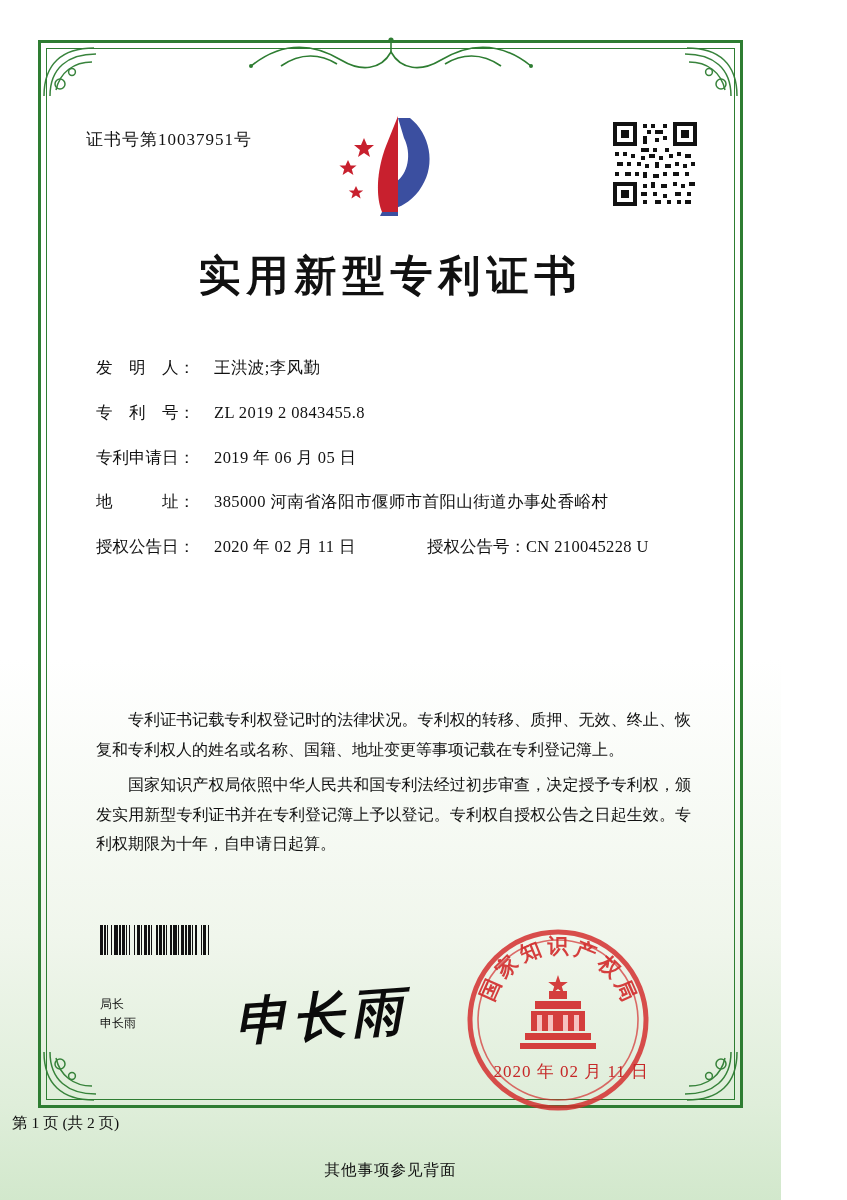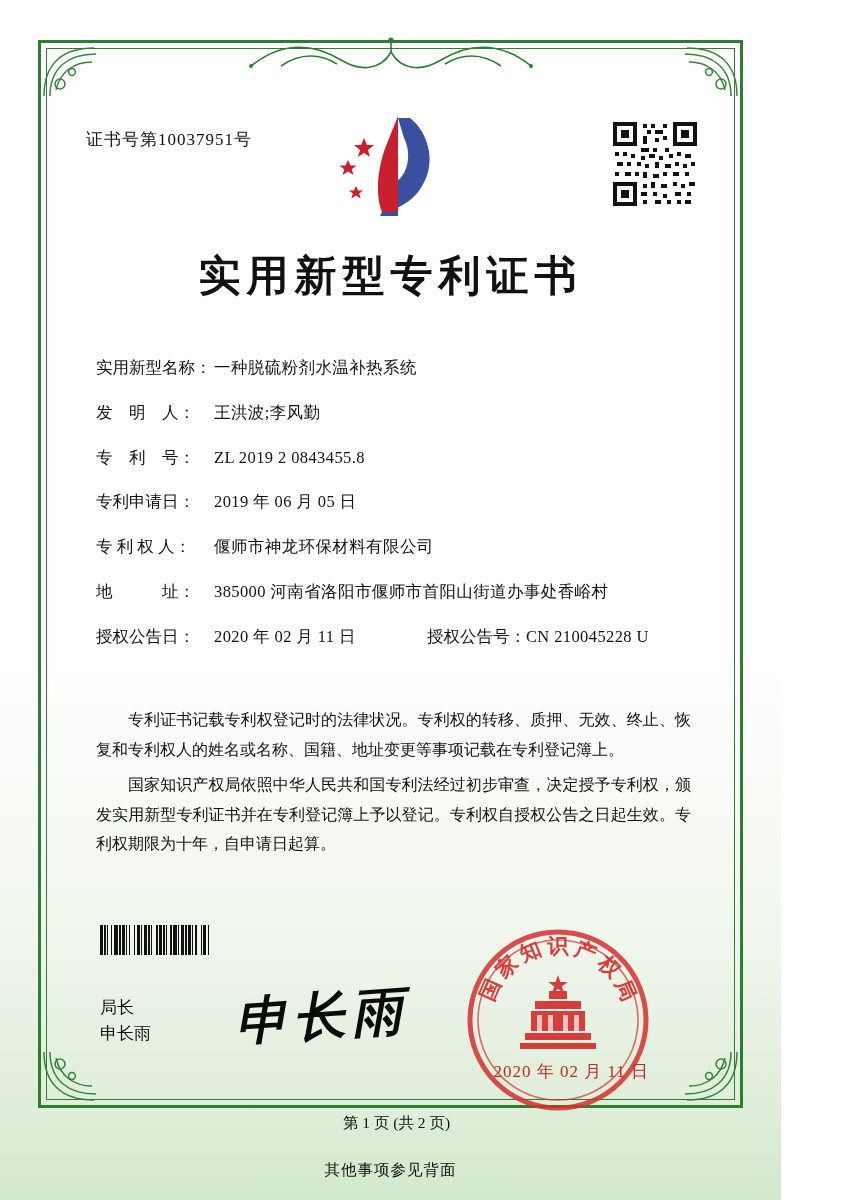"实用新型名称：" div.field-row { html: <div> <span>实用新型名称：</span> <span>一种脱硫粉剂水温补热系统</span> </div> -> none }
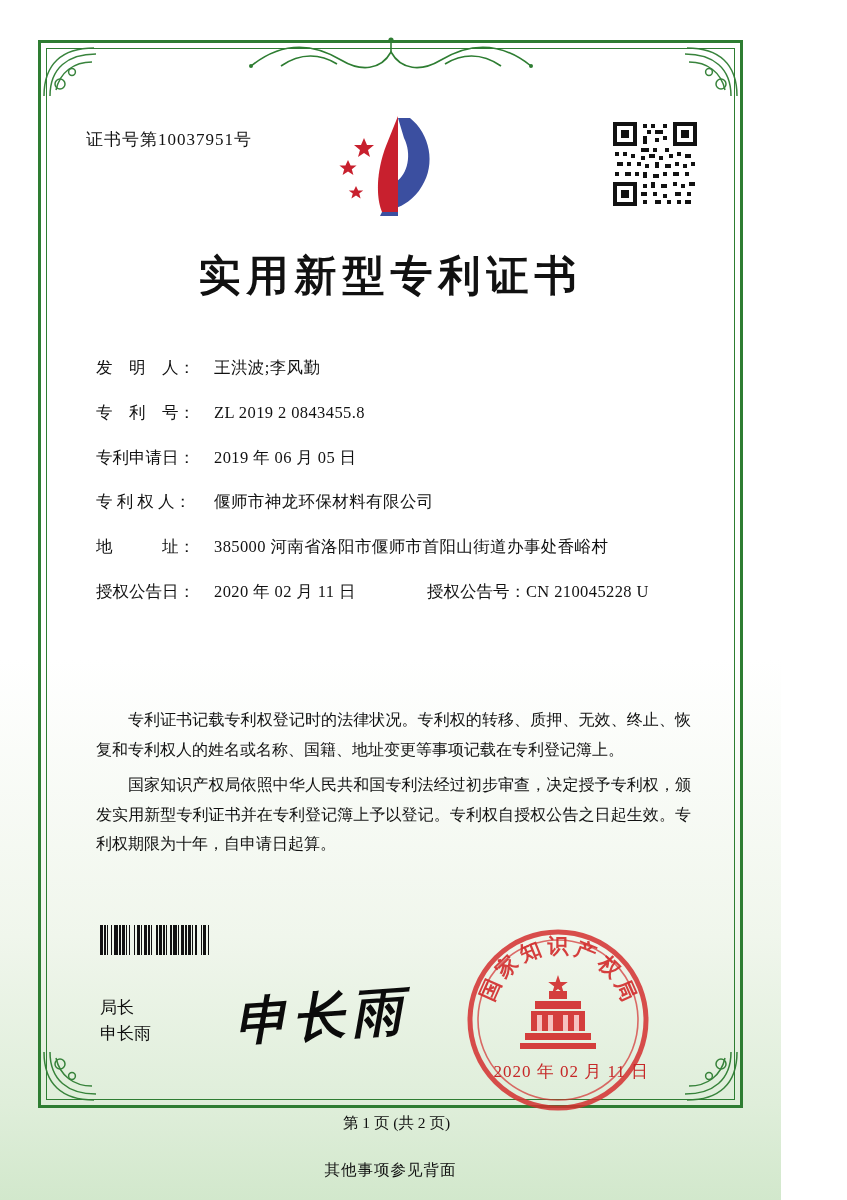"专 利 权 人：" div.field-row { html: <div> <span>专 利 权 人：</span> <span>偃师市神龙环保材料有限公司</span> </div> -> none }
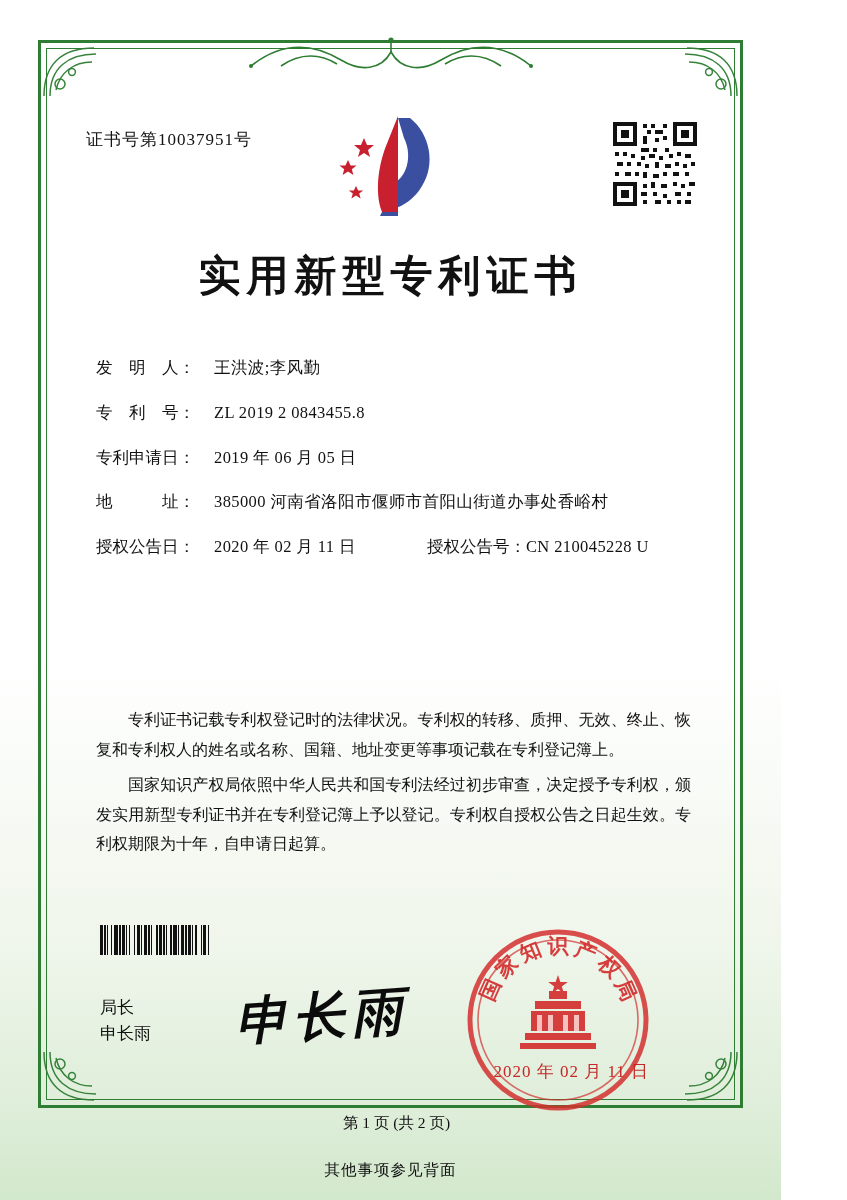"局长" .sig-label { font-size: 17px -> 12px }
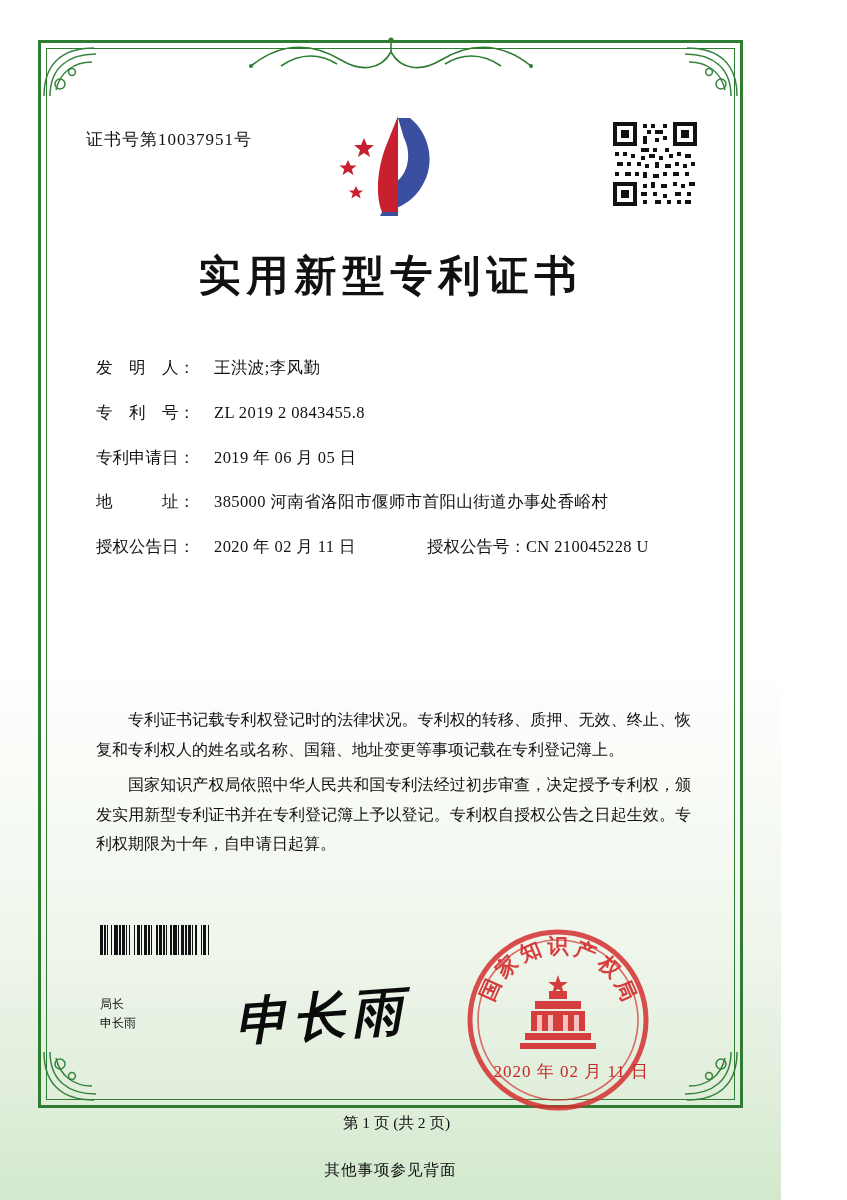"第 1 页 (共 2" .page-footer { text-align: center -> left }
